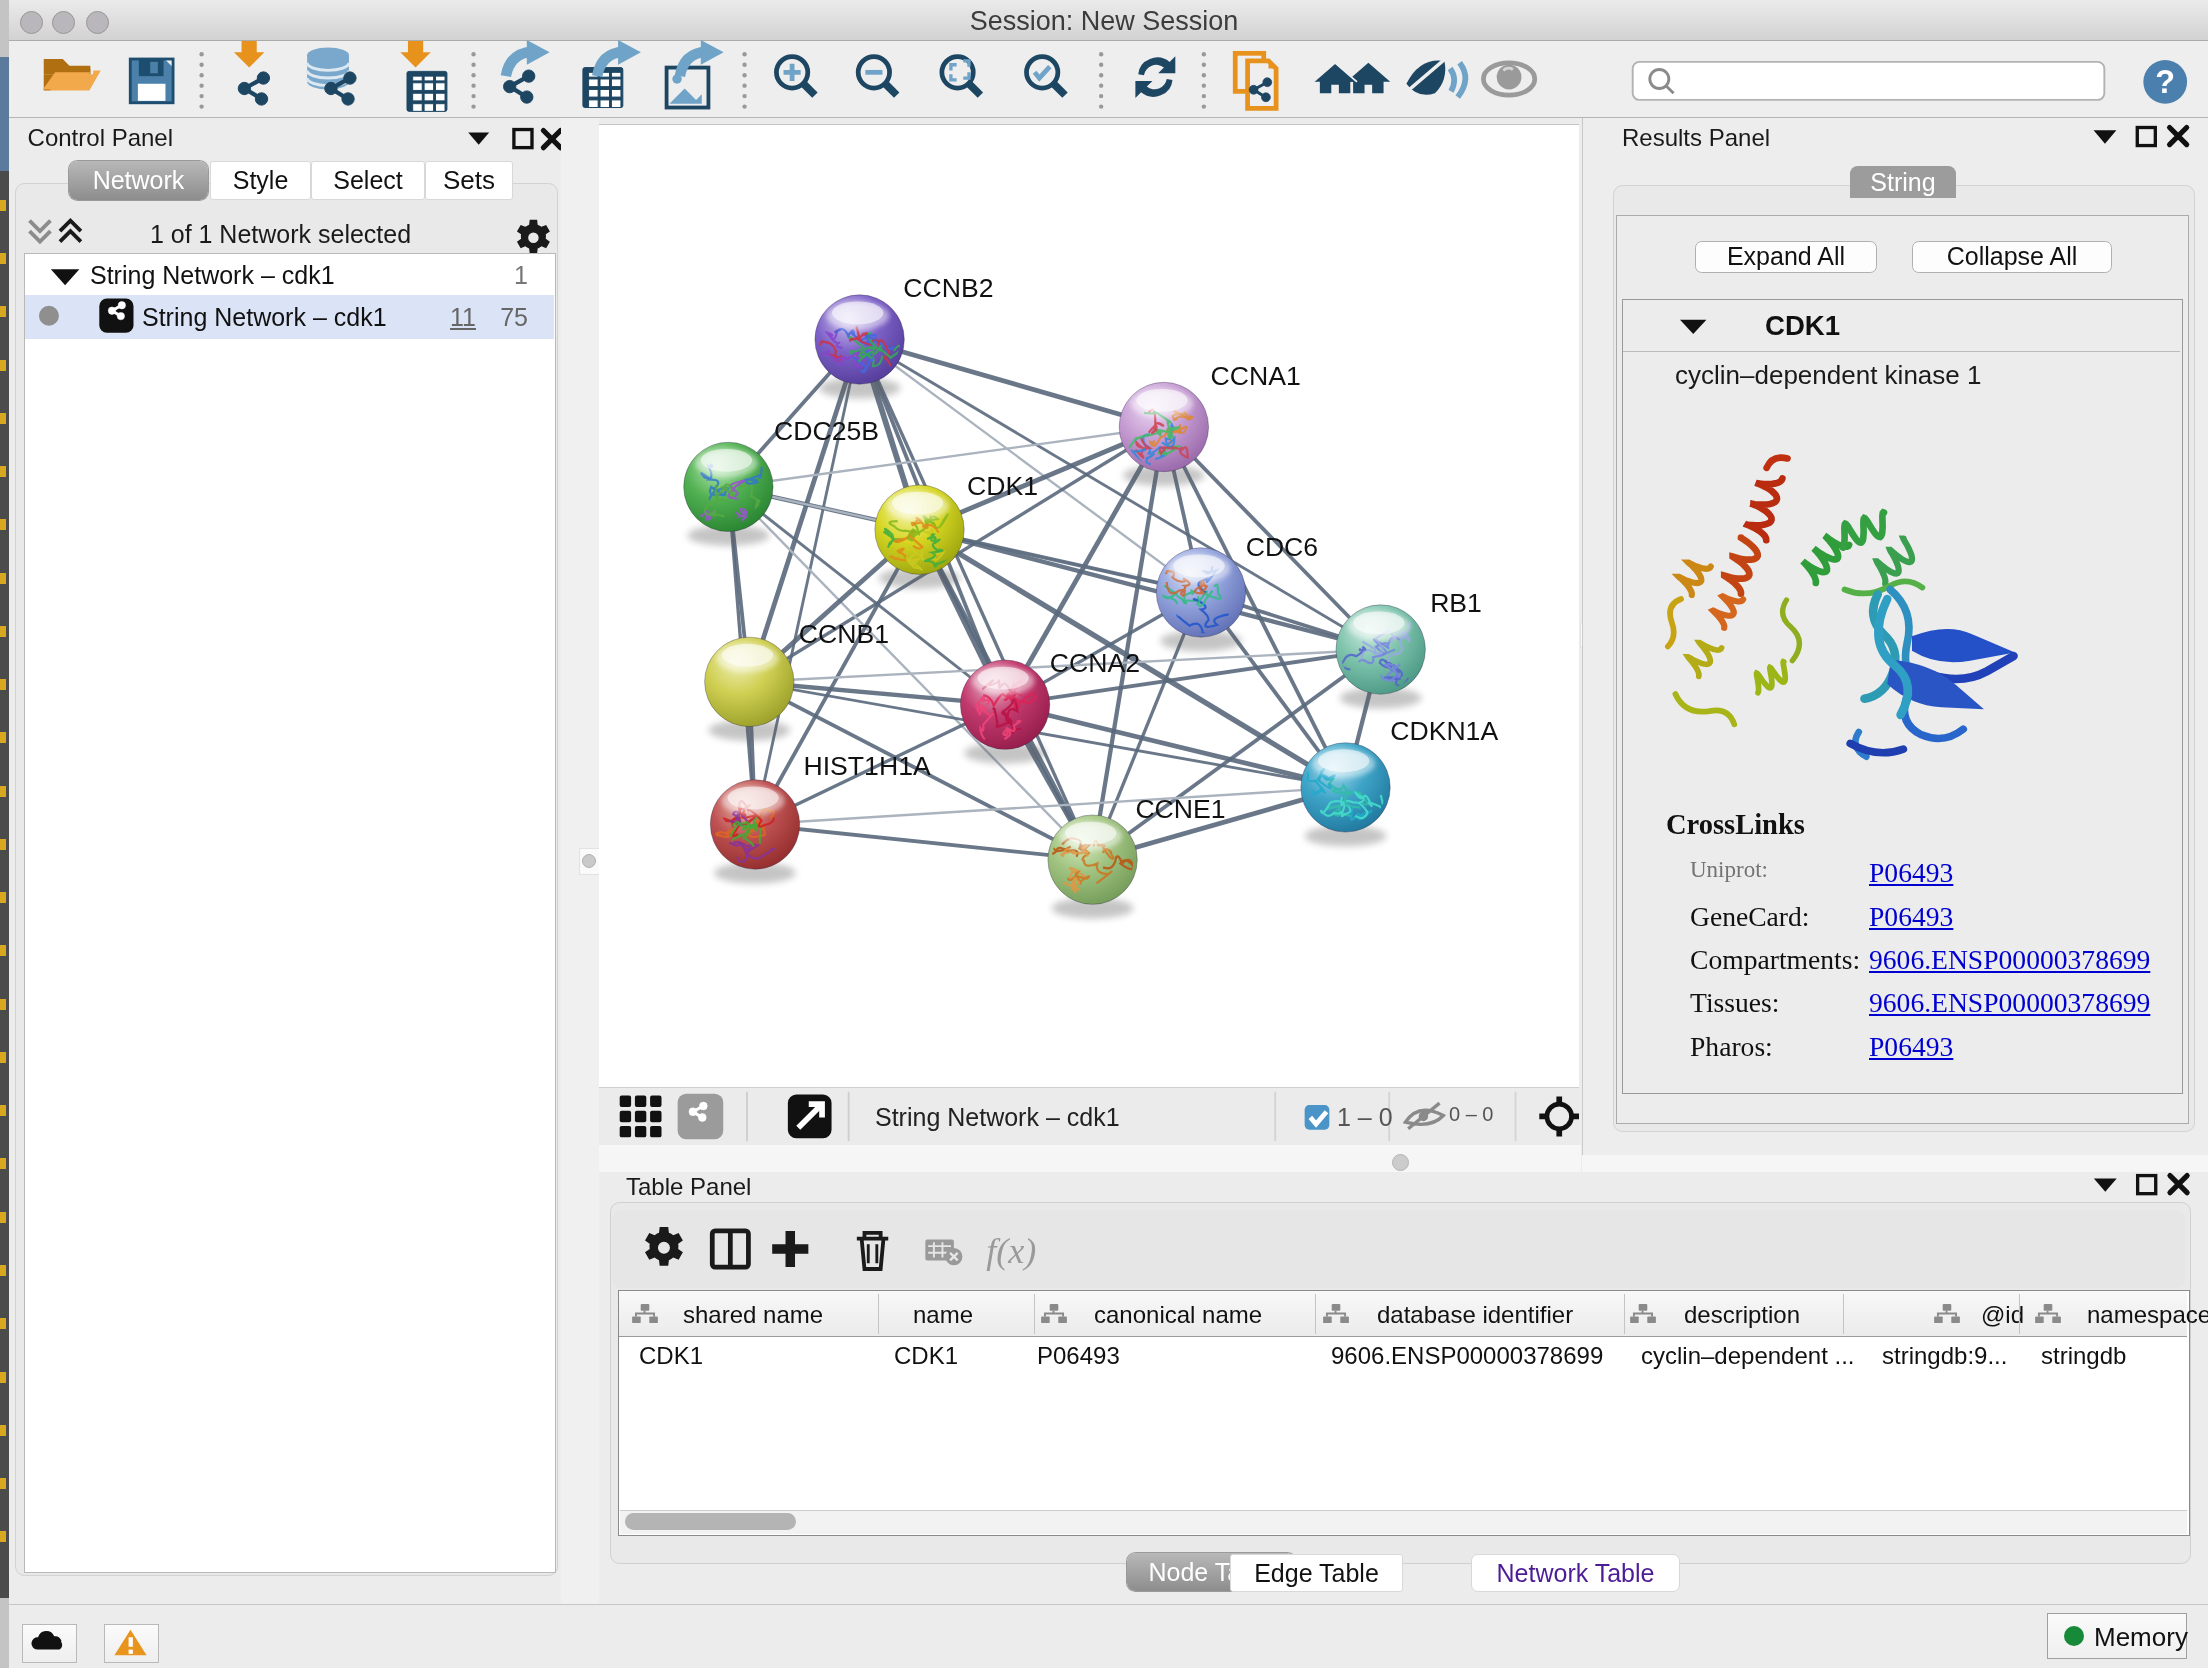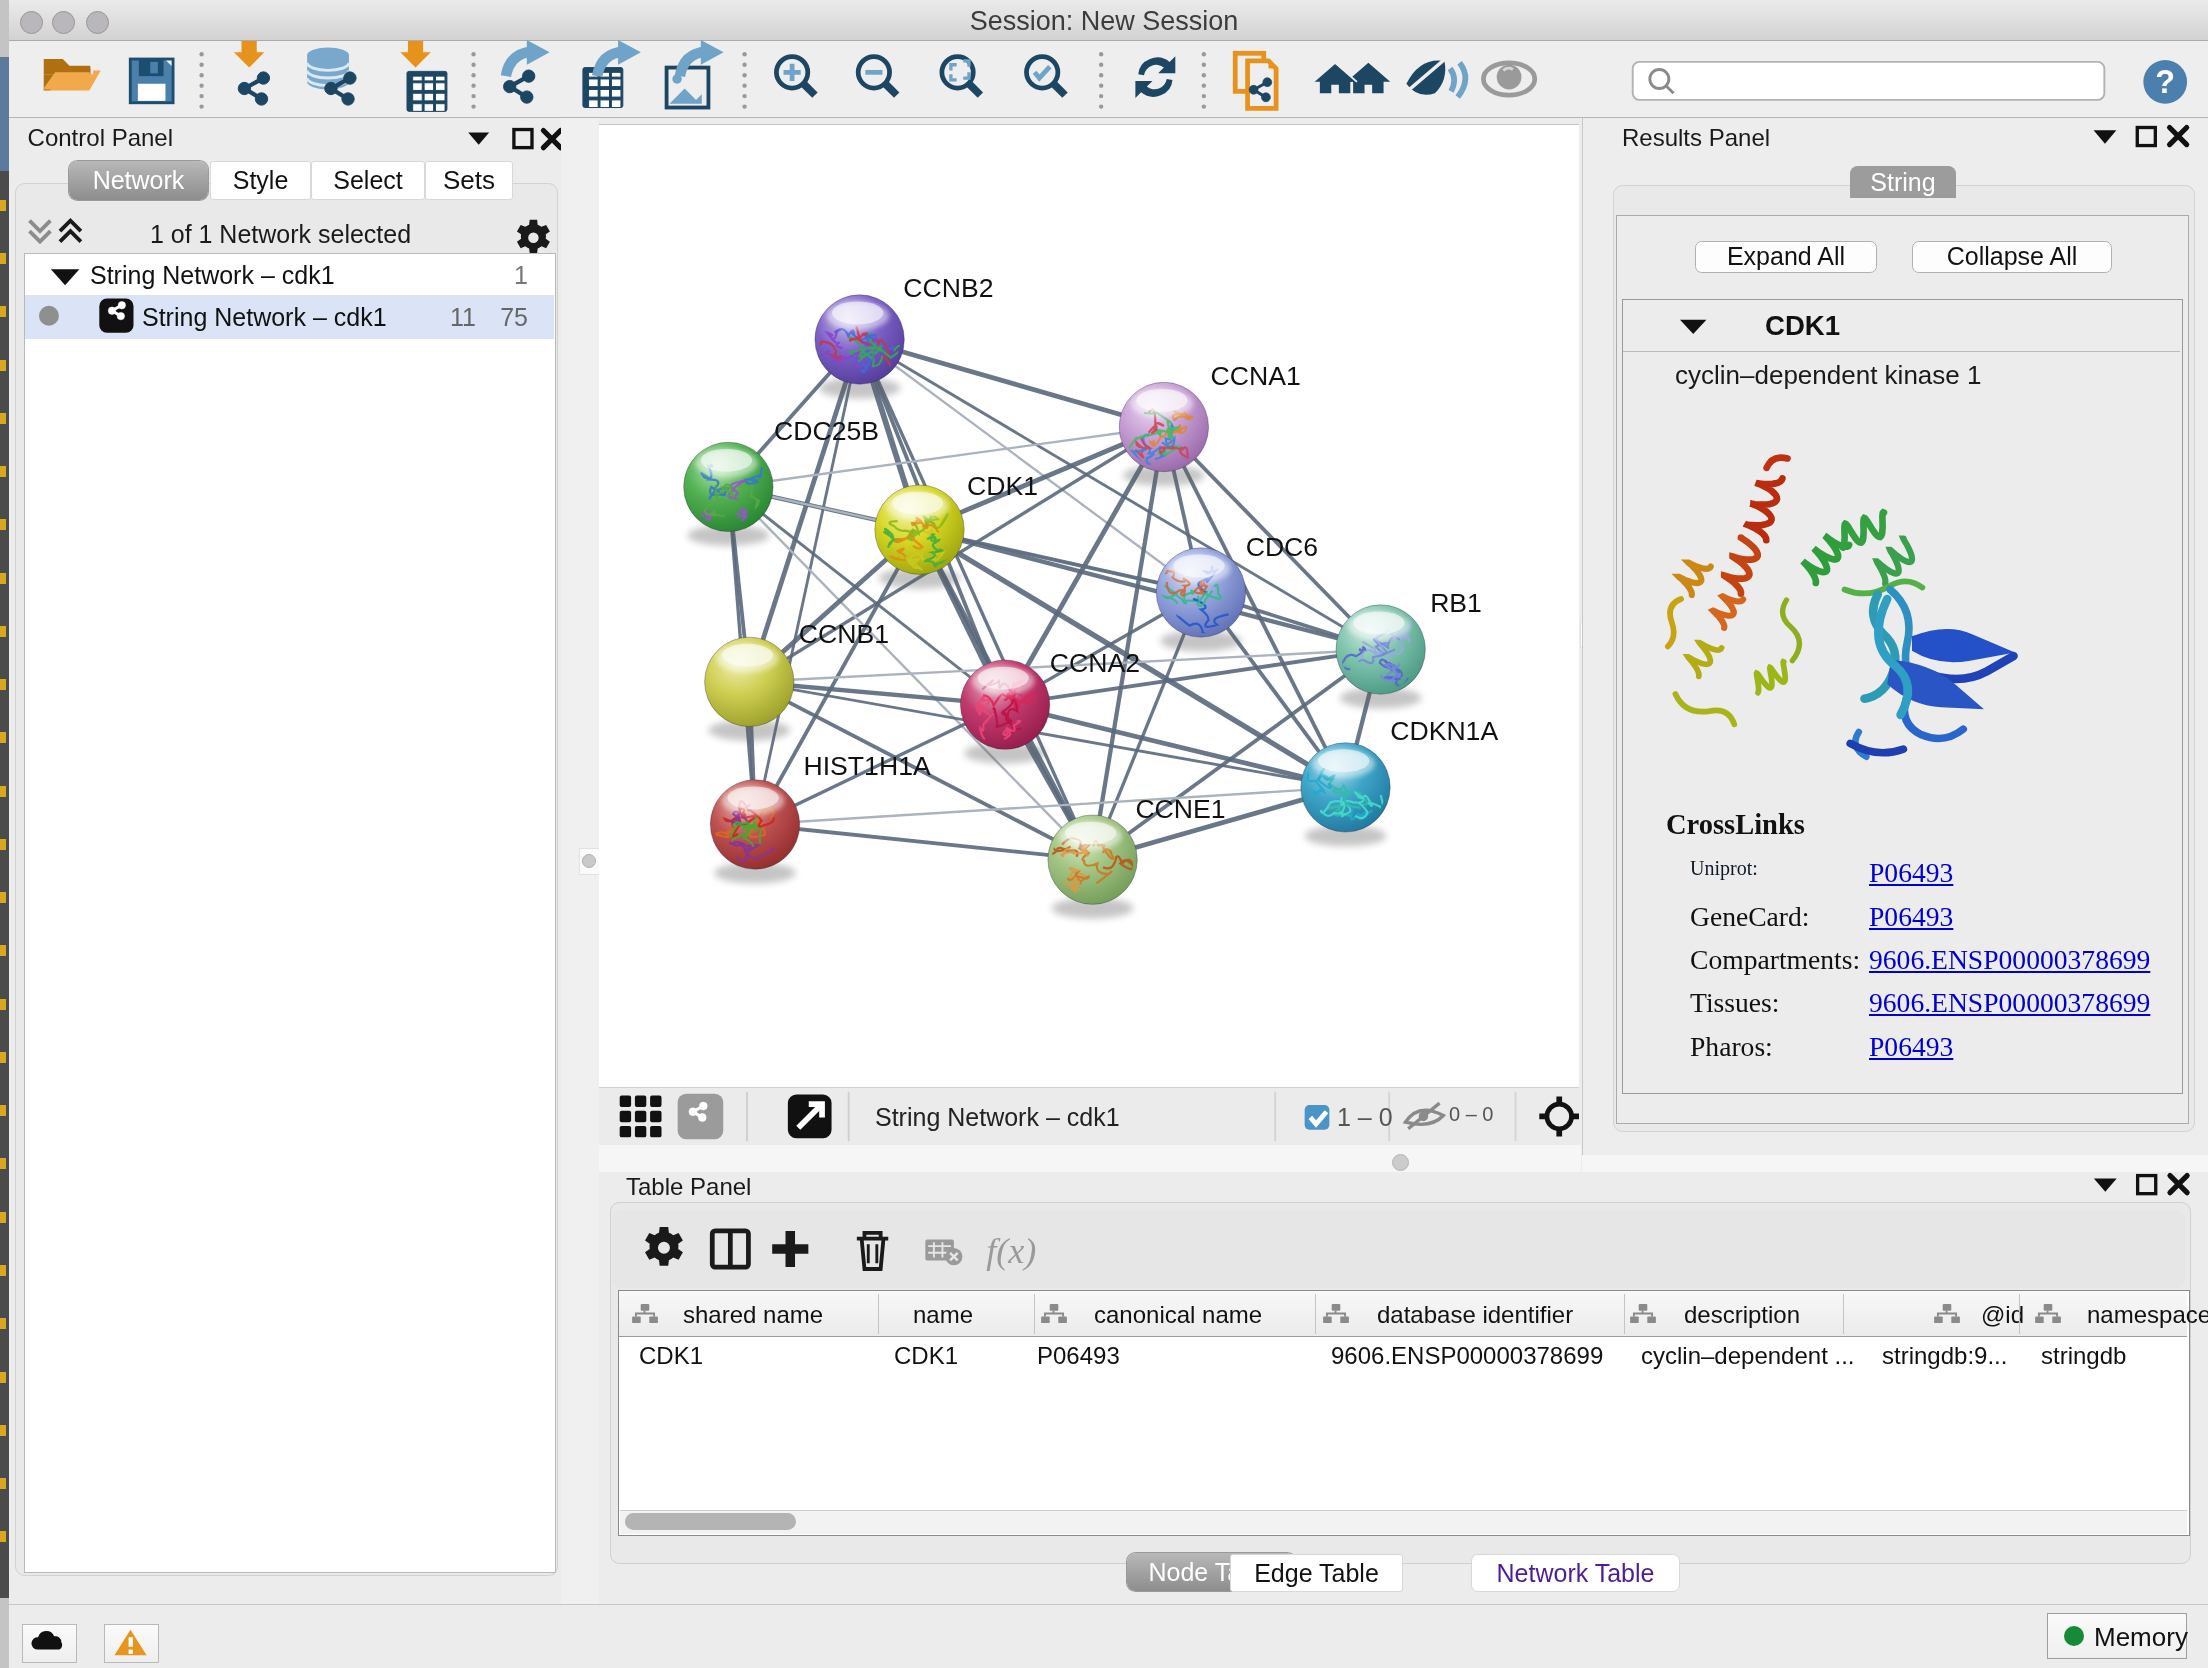"11" div.abs { text-decoration: none -> underline }
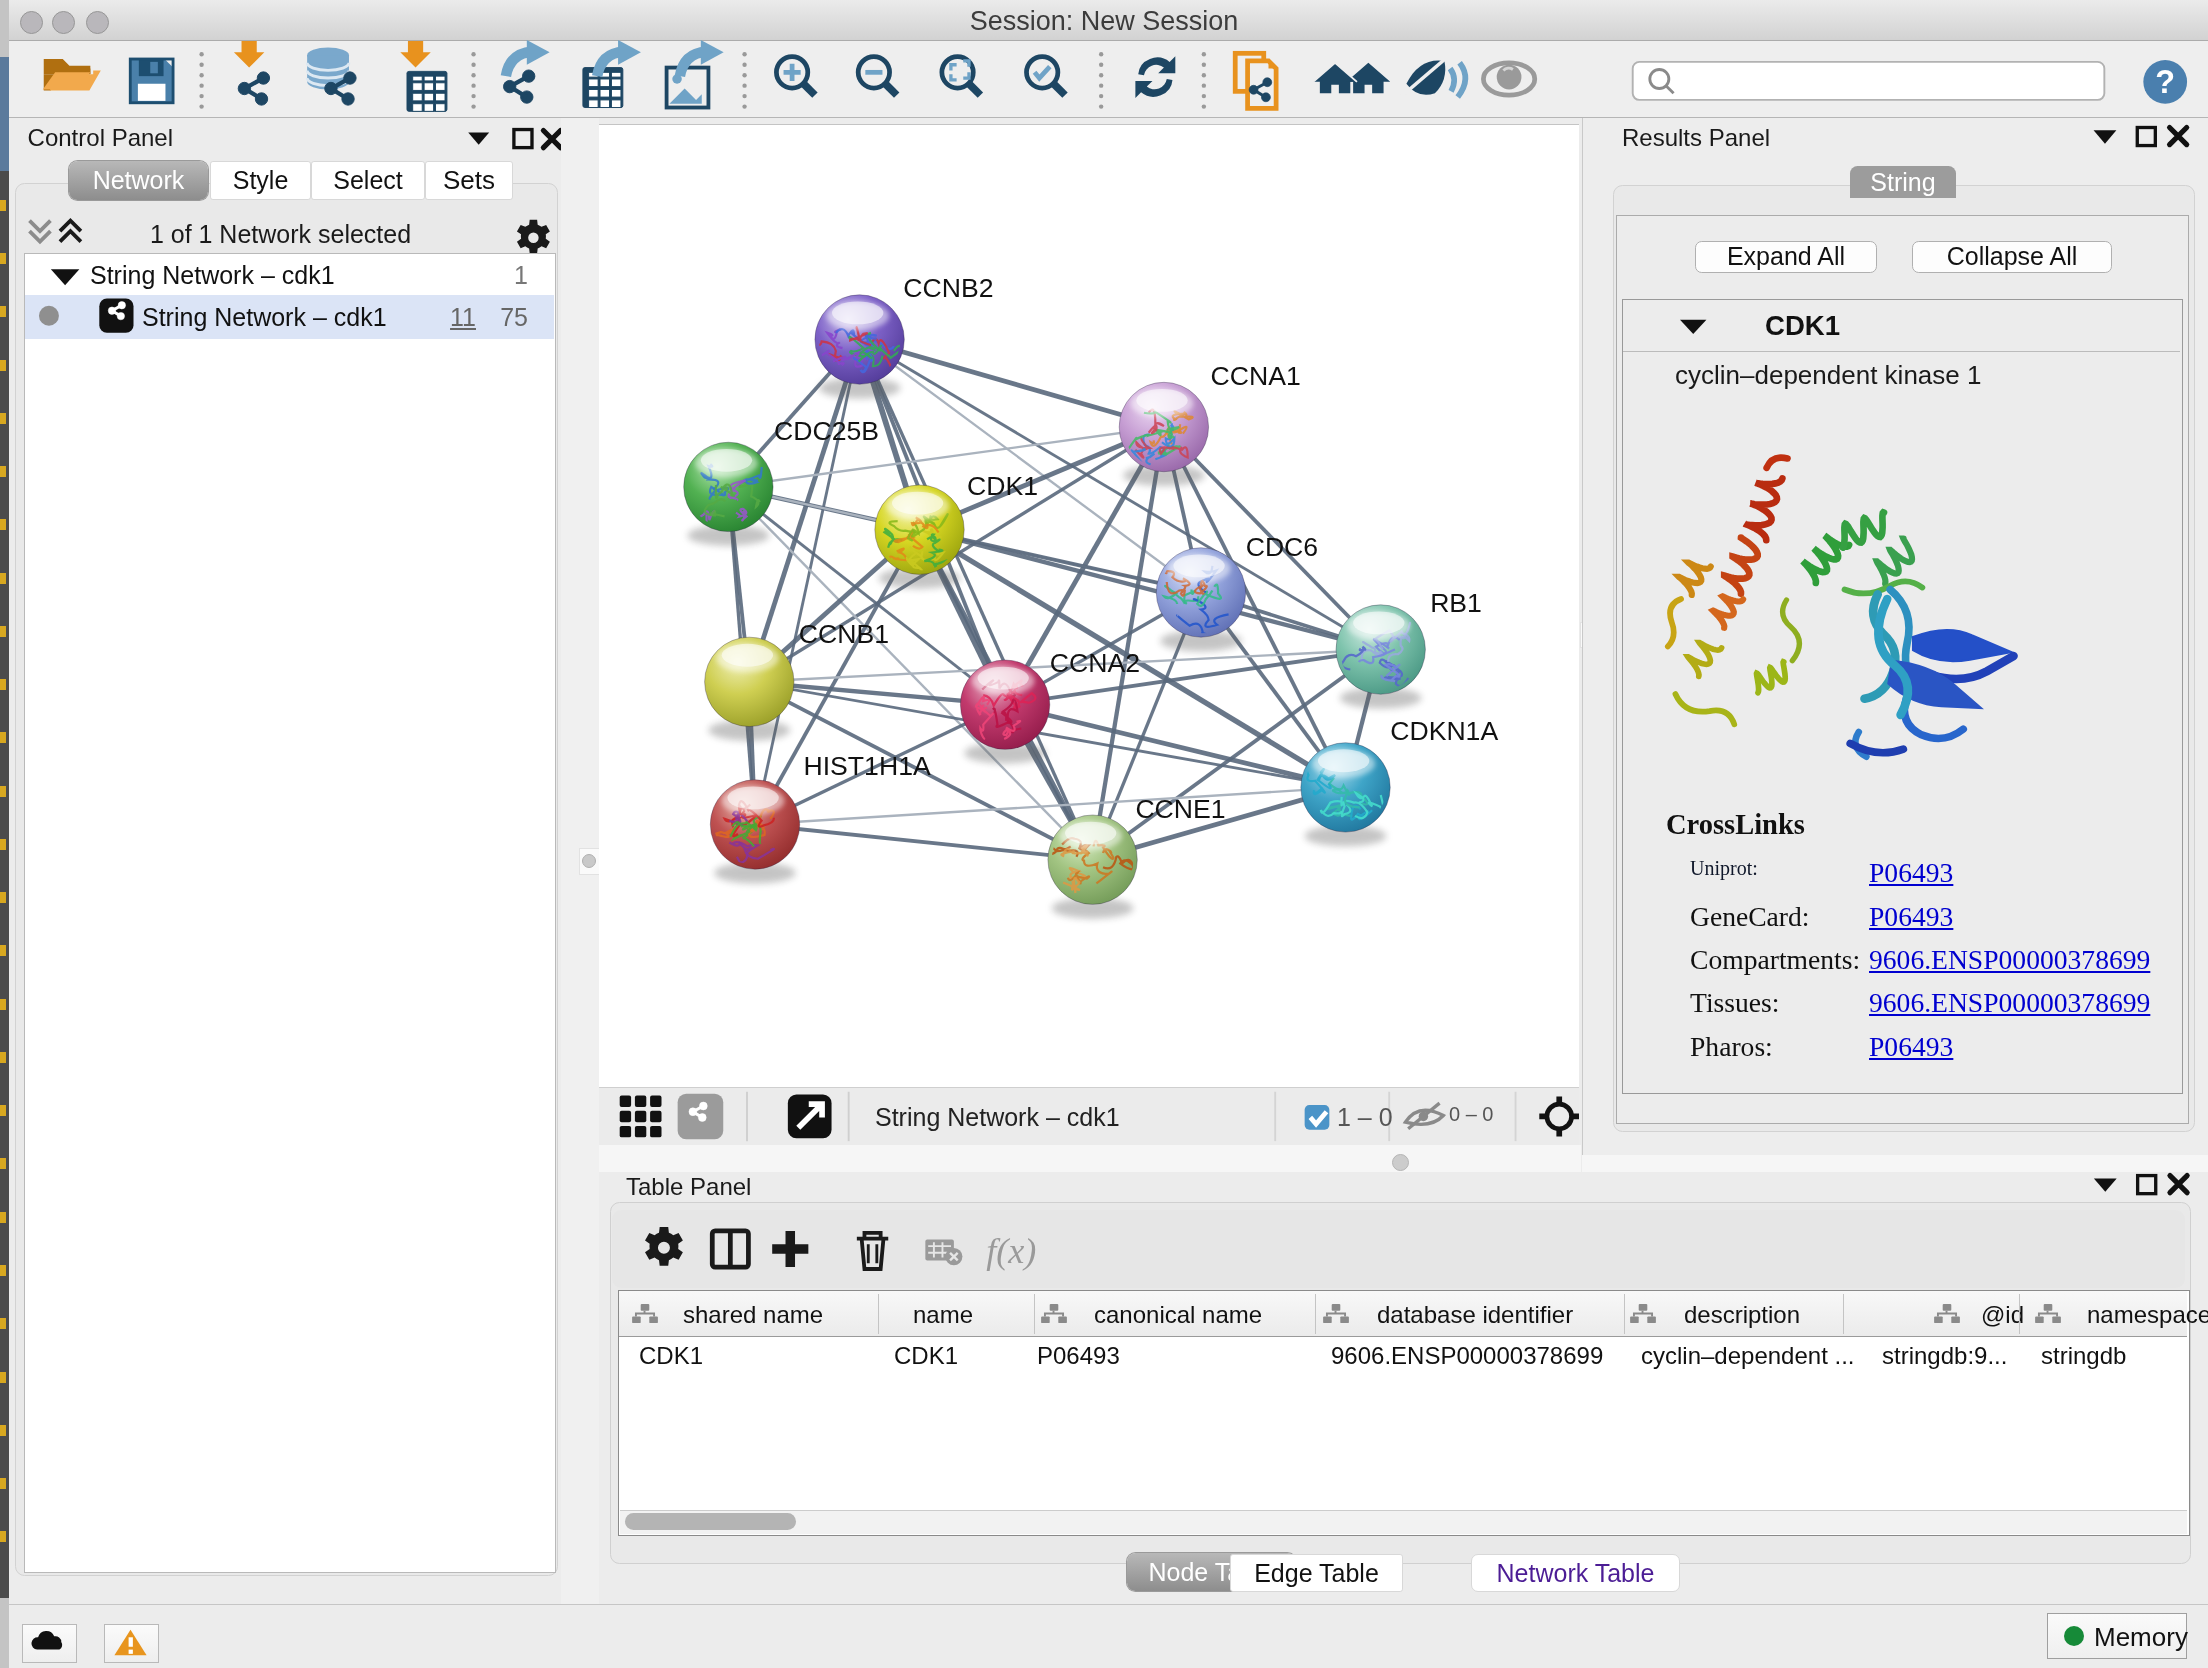"Uniprot:" div.abs { color: #0f172a -> #737373; font-size: 20px -> 23px }
